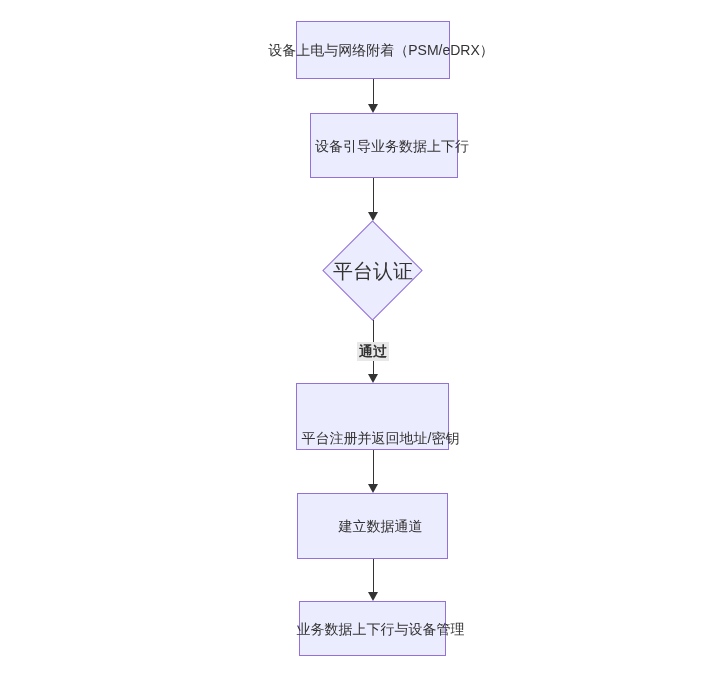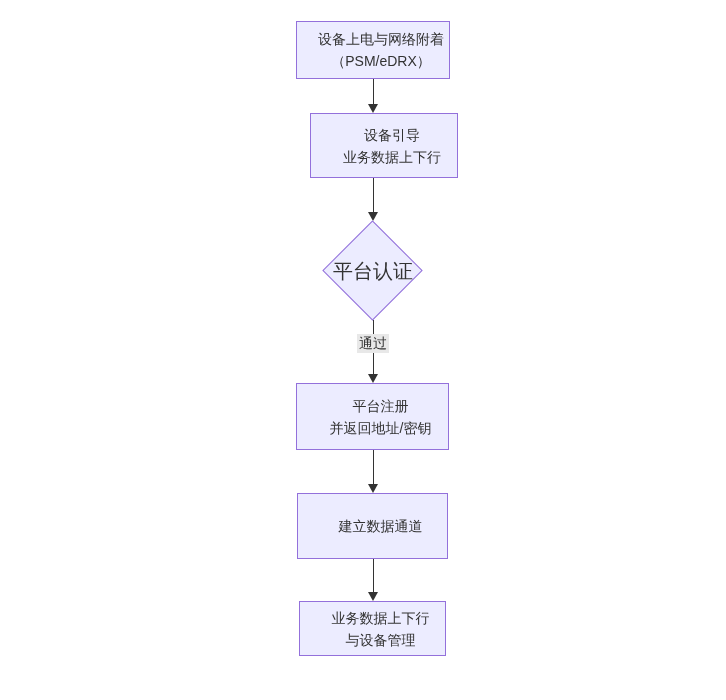"设备上电与网络附着" .node { flex-direction: column -> row }
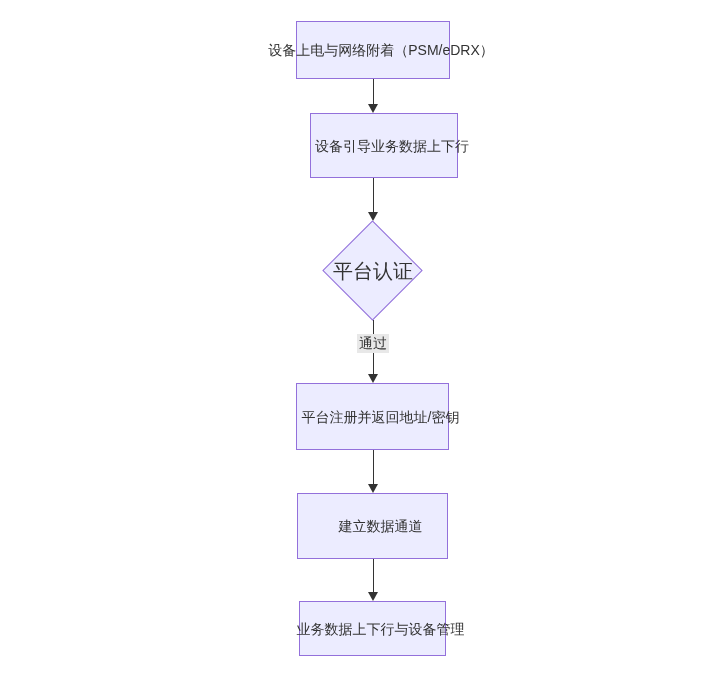"通过" .edge-label { font-weight: none -> bold; top: 334px -> 342px }
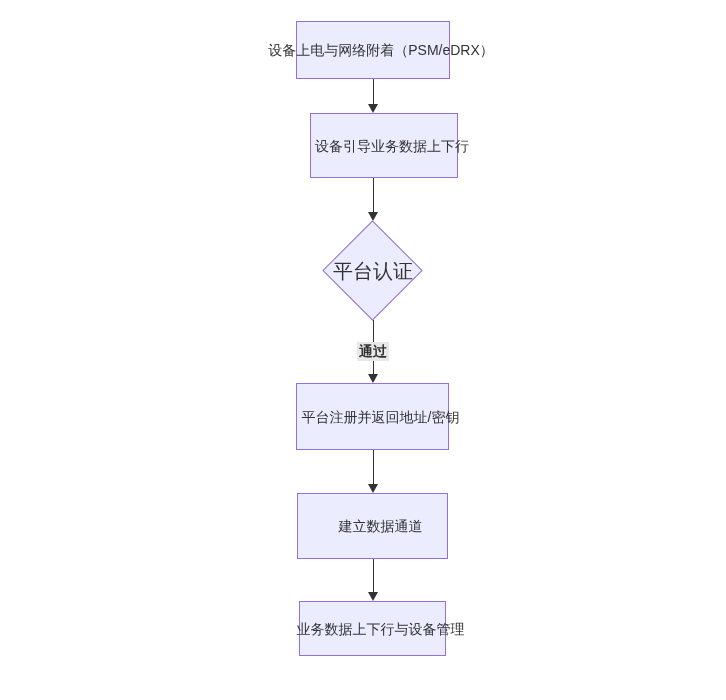"平台注册" .n-d { align-items: none -> flex-end }
